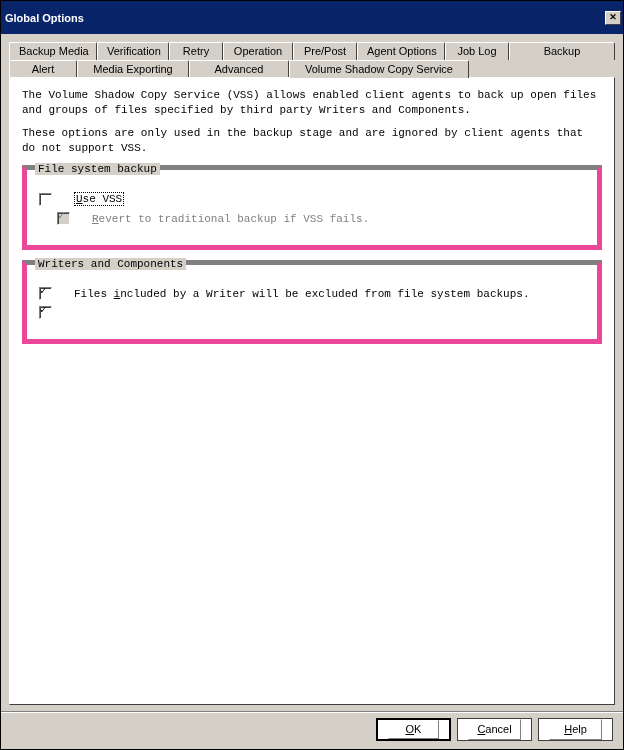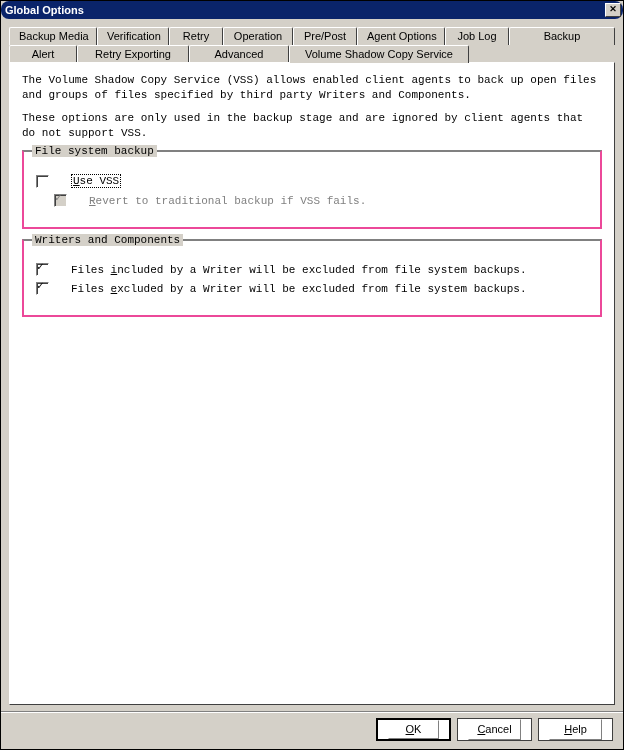"Global Options" .titlebar { border-radius: 8px -> none; height: 18px -> 33px }
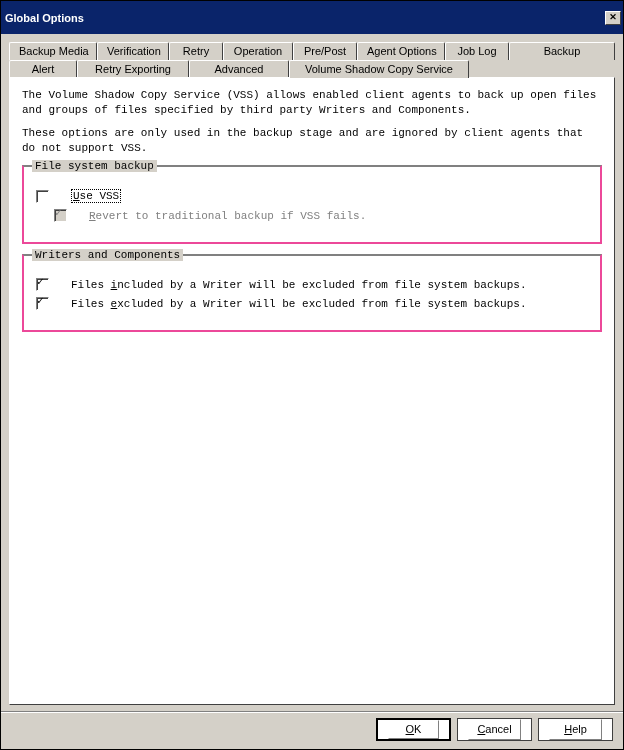"Retry Exporting" div.tab { text: Retry -> Media }
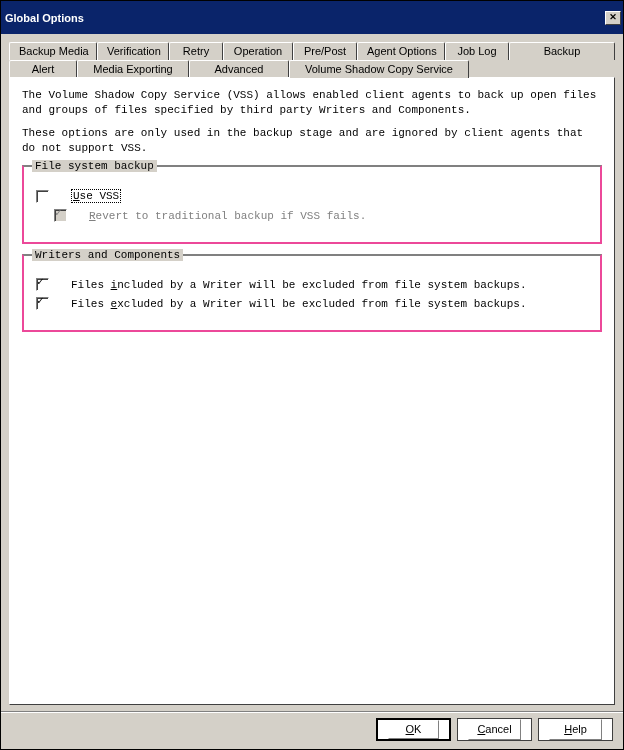"File system backup" .fieldset { border: 2px solid #ec4899 -> 5px solid #ec4899 }
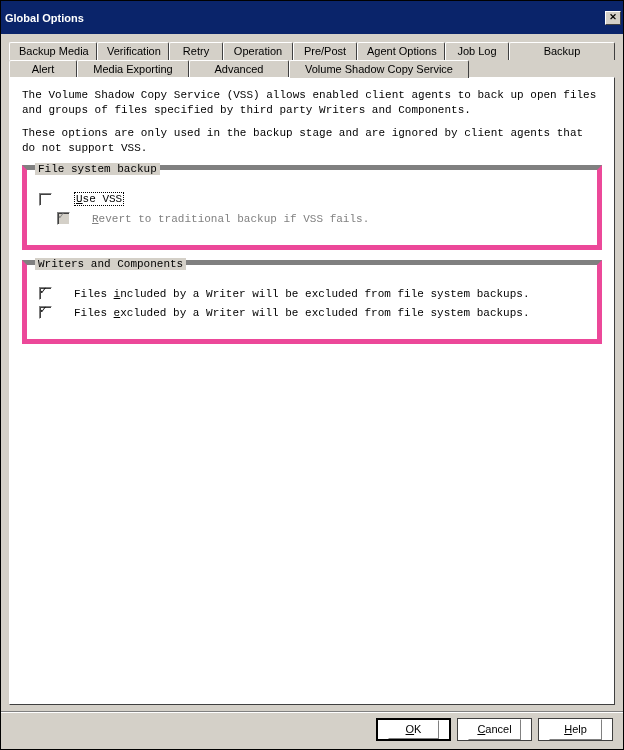"Files excluded by a Writer" span.checklabel { html: <span><span>Files </span><span>e</span><span>xcluded by a Writer will be excluded from file system backups.</span></span> -> none }
